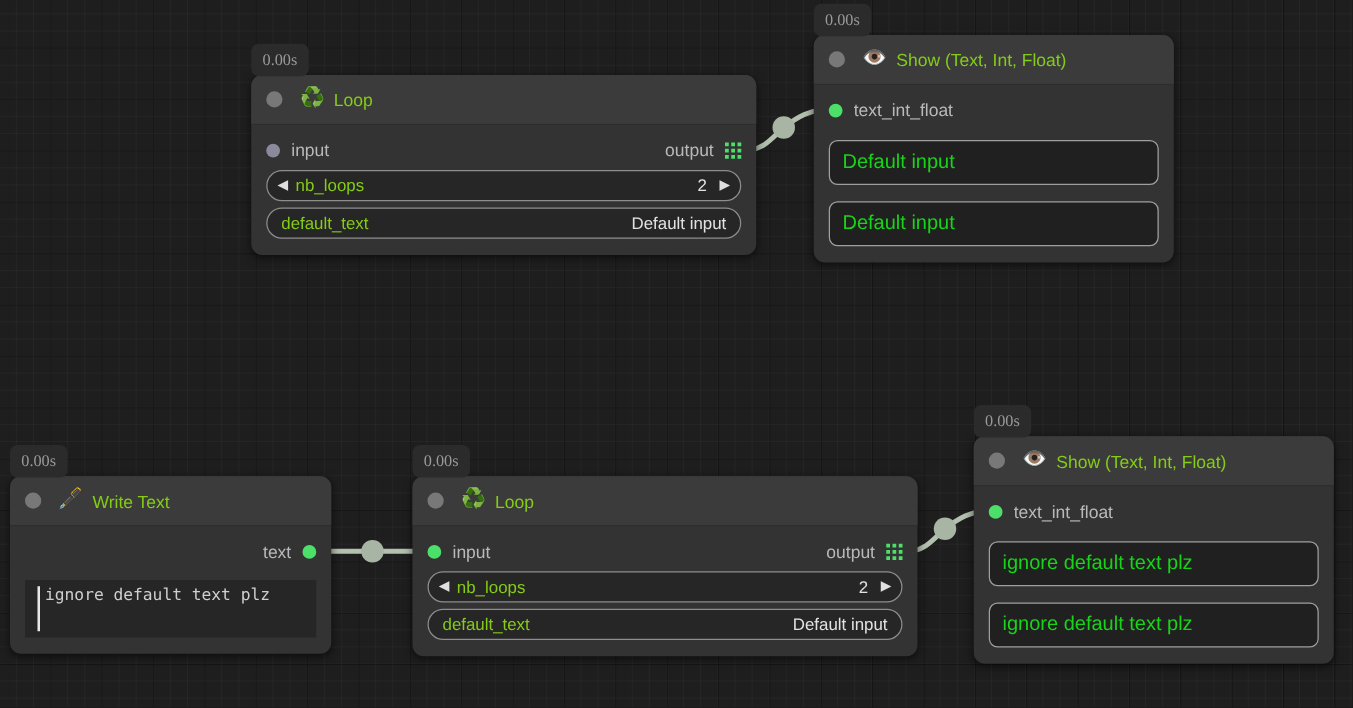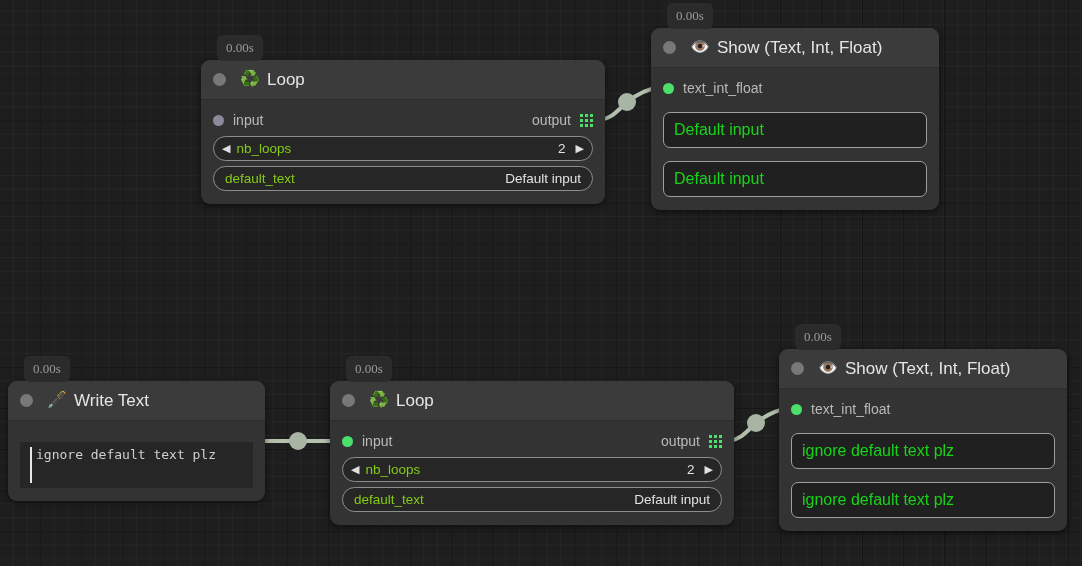"0.00s" .timer-badge { left: 16px -> 0 }
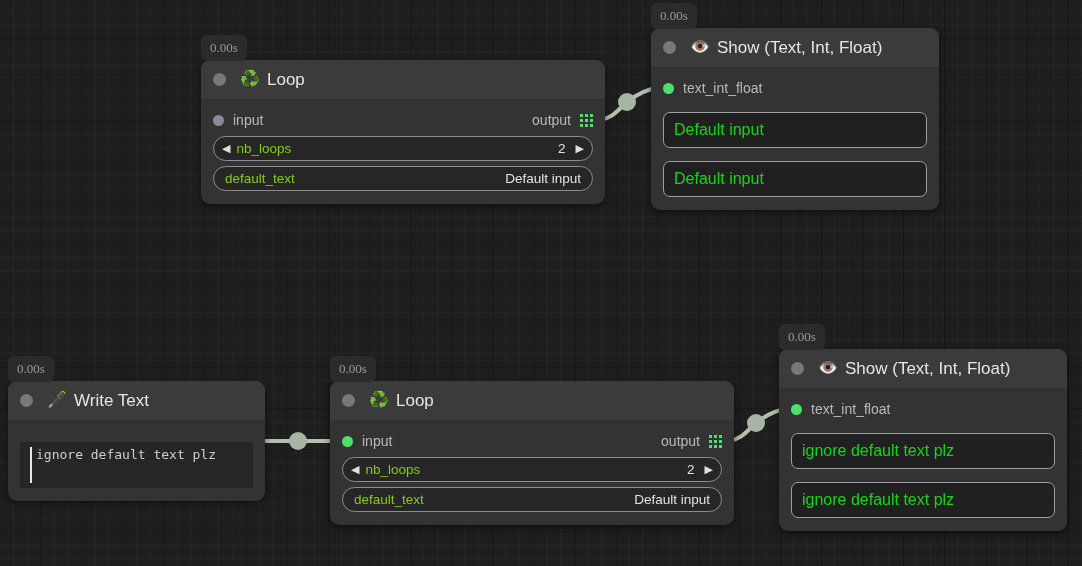"Show (Text, Int, Float)" .node-title { color: #e5e5e5 -> #84cc16; font-size: 17px -> 14px }
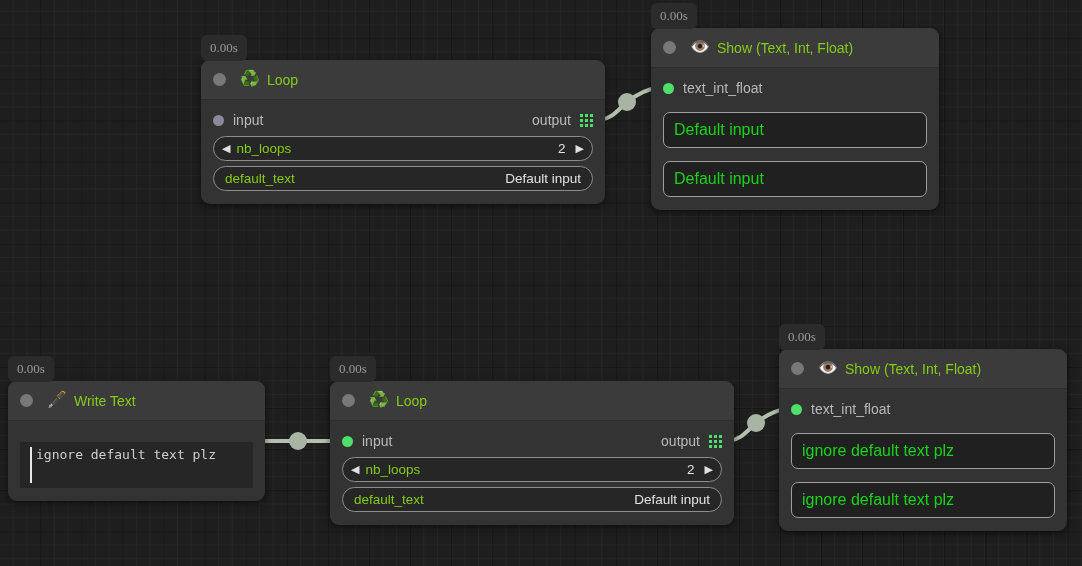"text" div.port-row { html: none -> <div> <span> <span>text</span> <span></span> </span> </div> }
